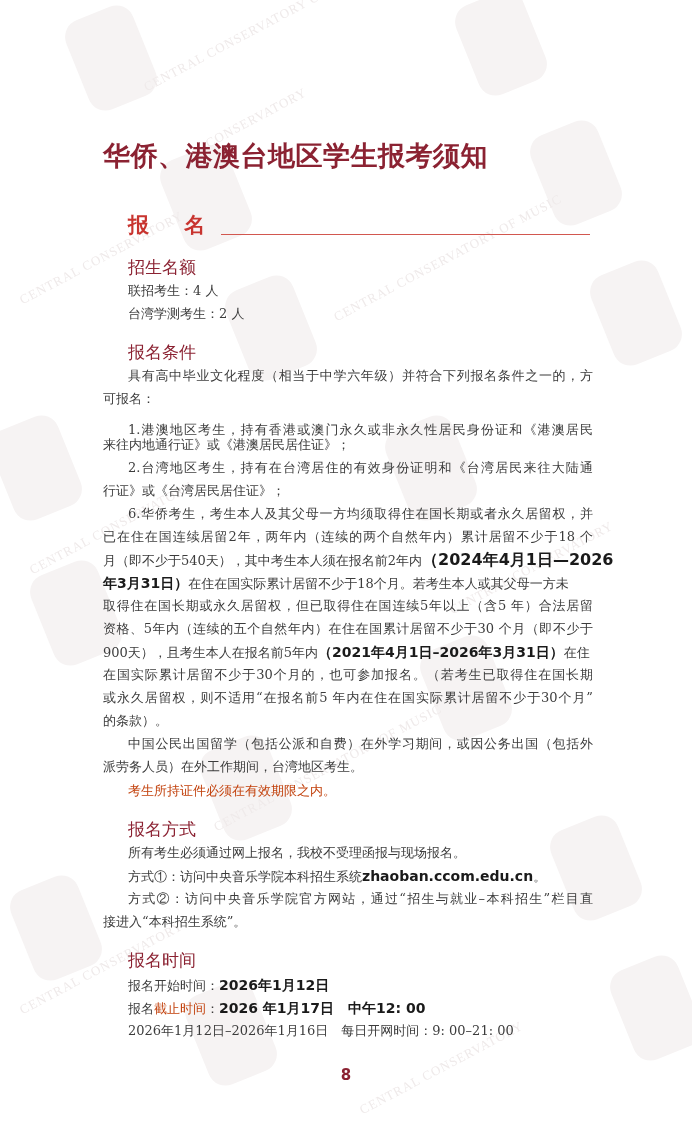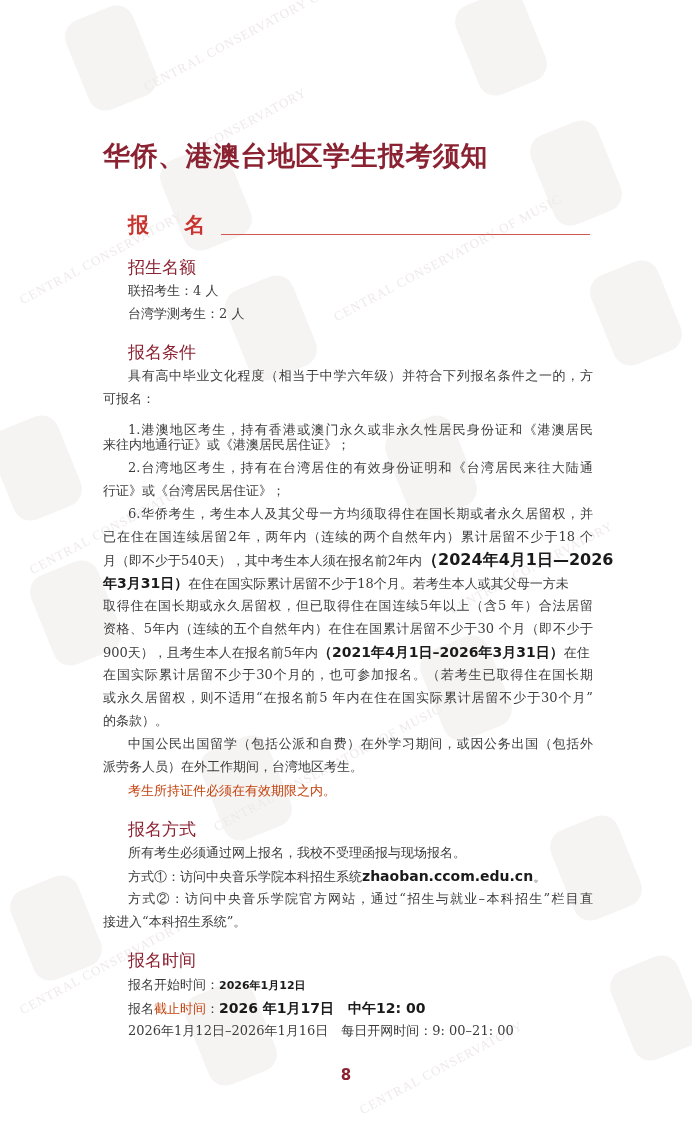"2026年1月12日" span.b { font-size: 11px -> 14px }
